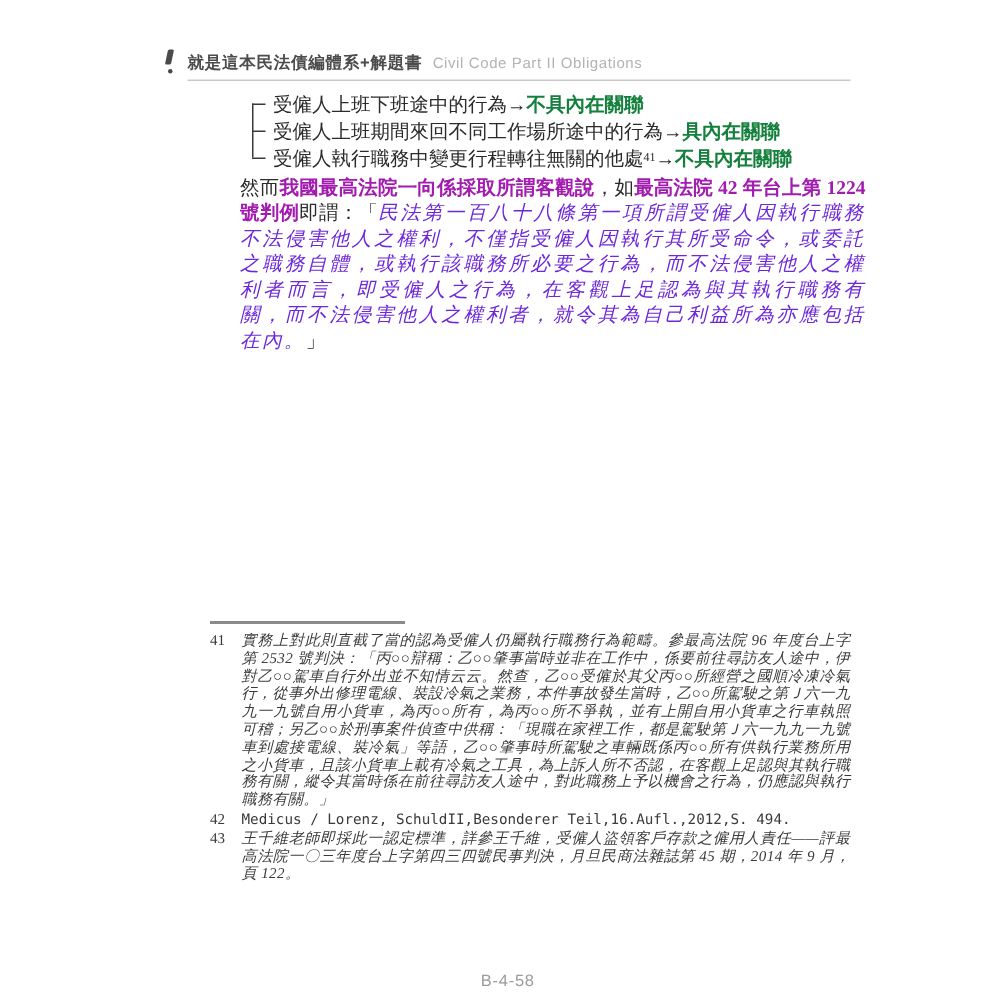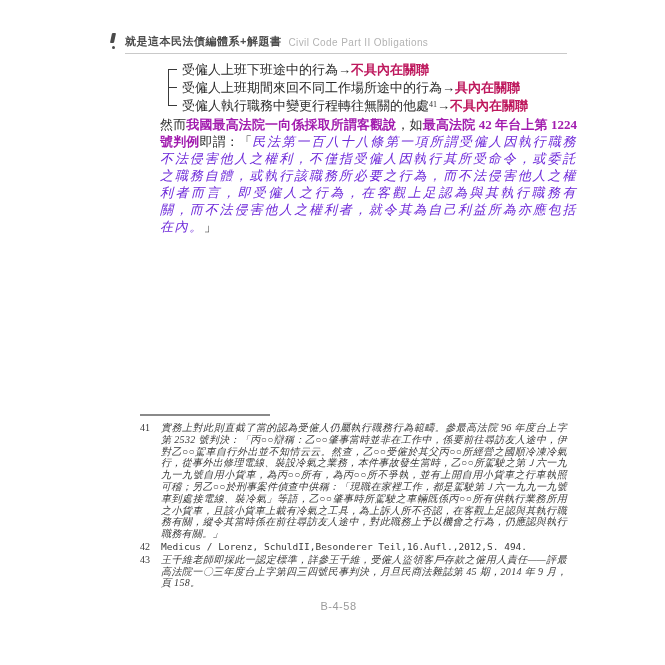"不具內在關聯" .brow .res { color: #be185d -> #15803d }
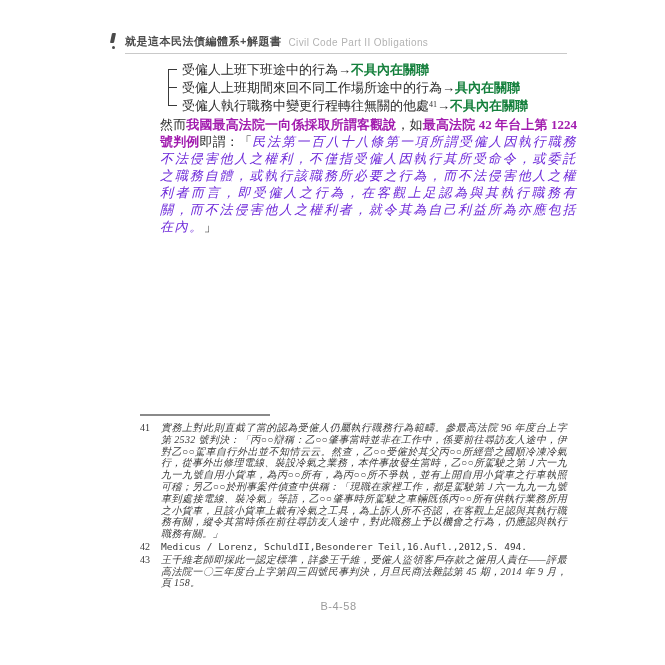"王千維老師即採此一認定標準，詳參王千維，受僱人盜領客戶存款之僱用人責任——評最高" span.txt { text: 158 -> 122 }
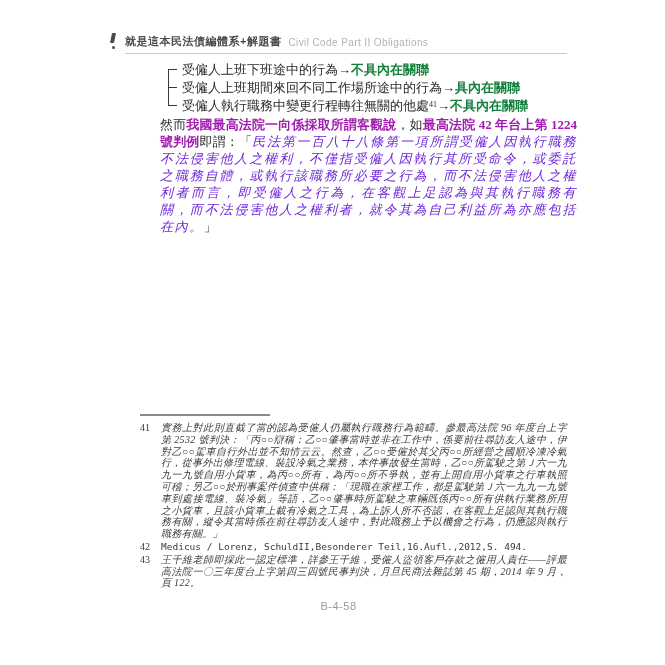"B-4-58" .pageno { top: 600px -> 648px }
